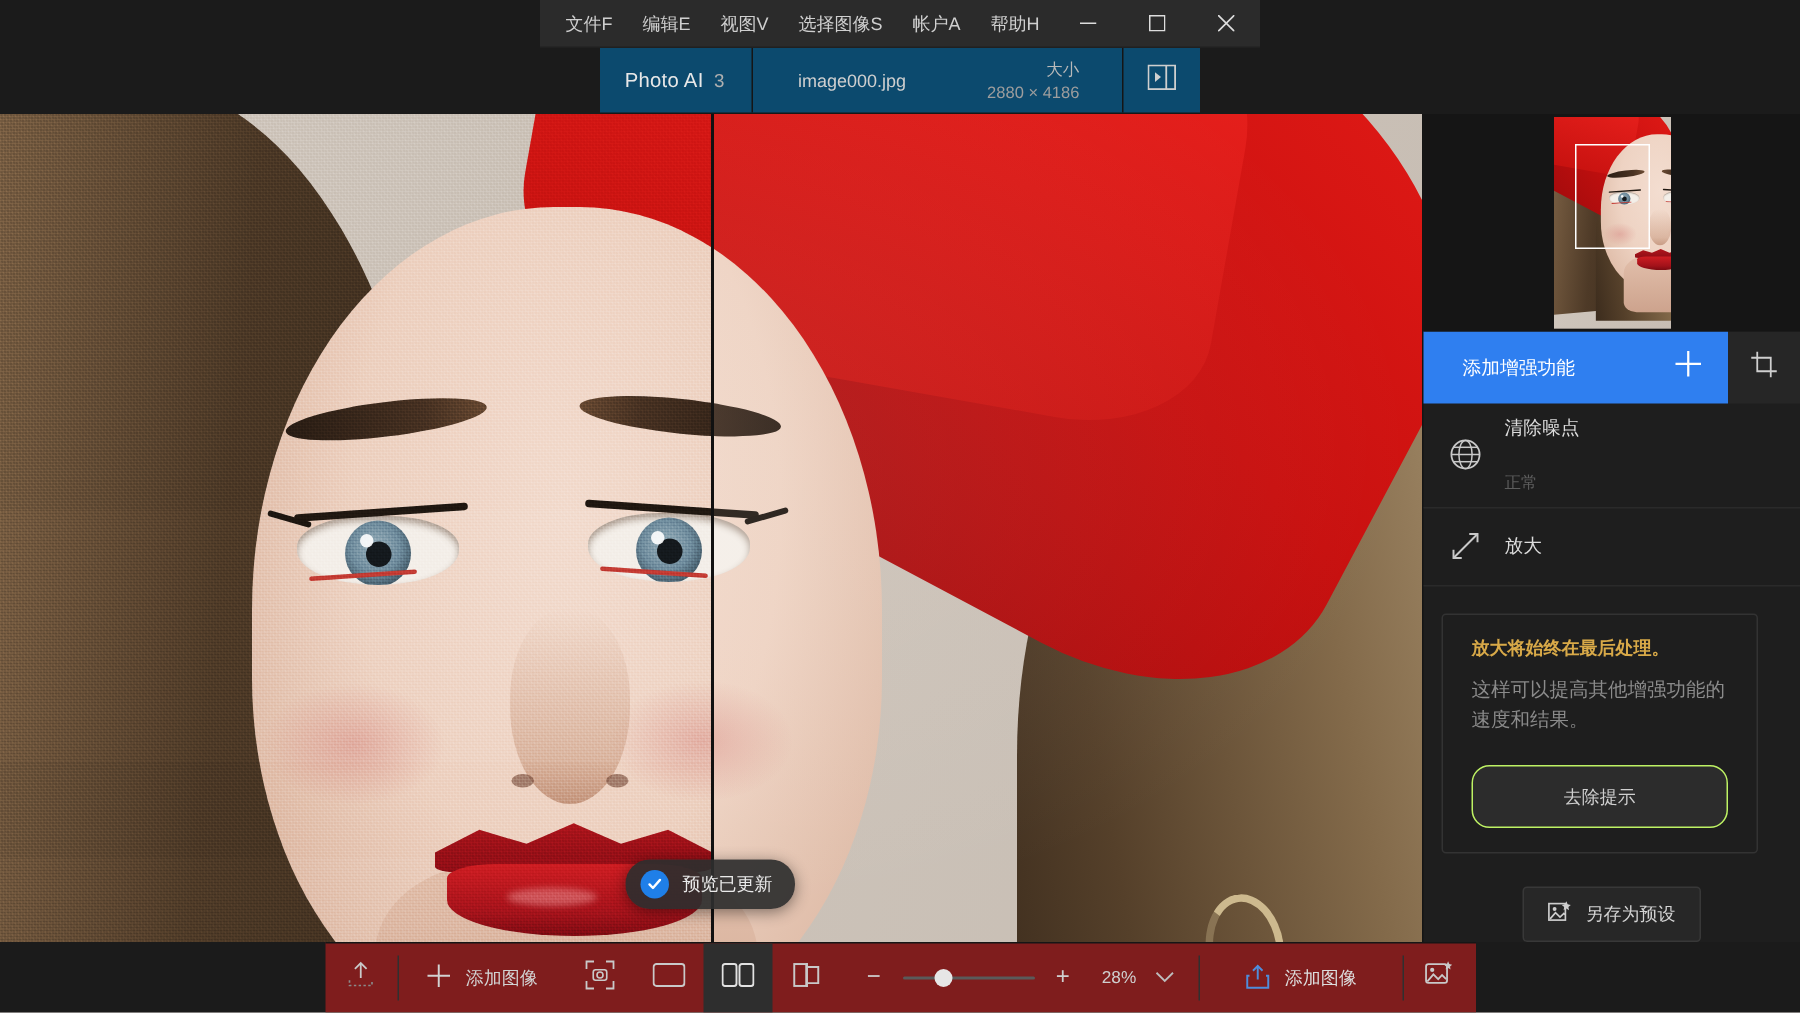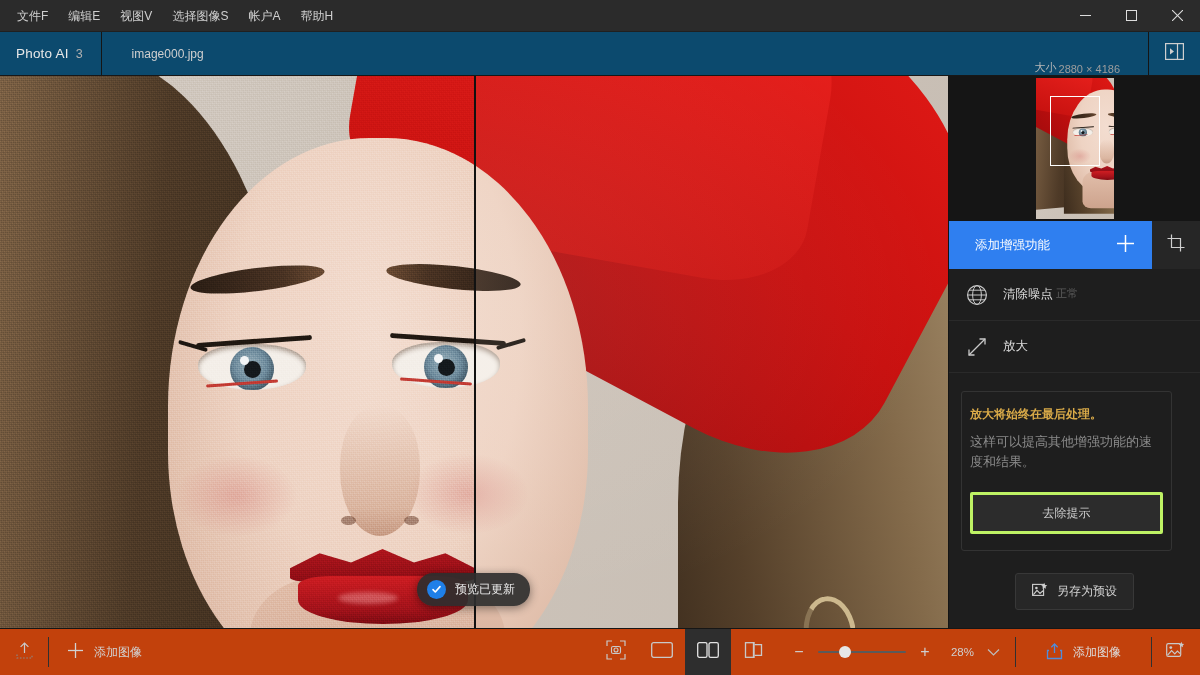"文件F" .app { align-items: none -> center }
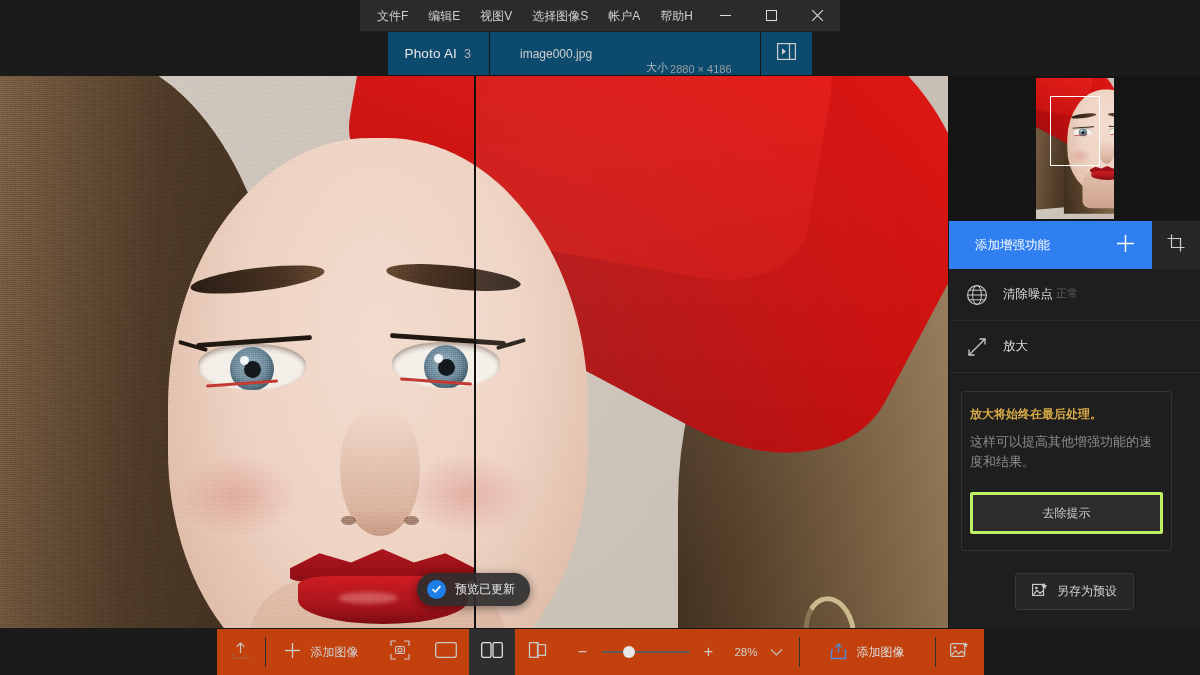"大小" .sizebox { flex-direction: row -> column }
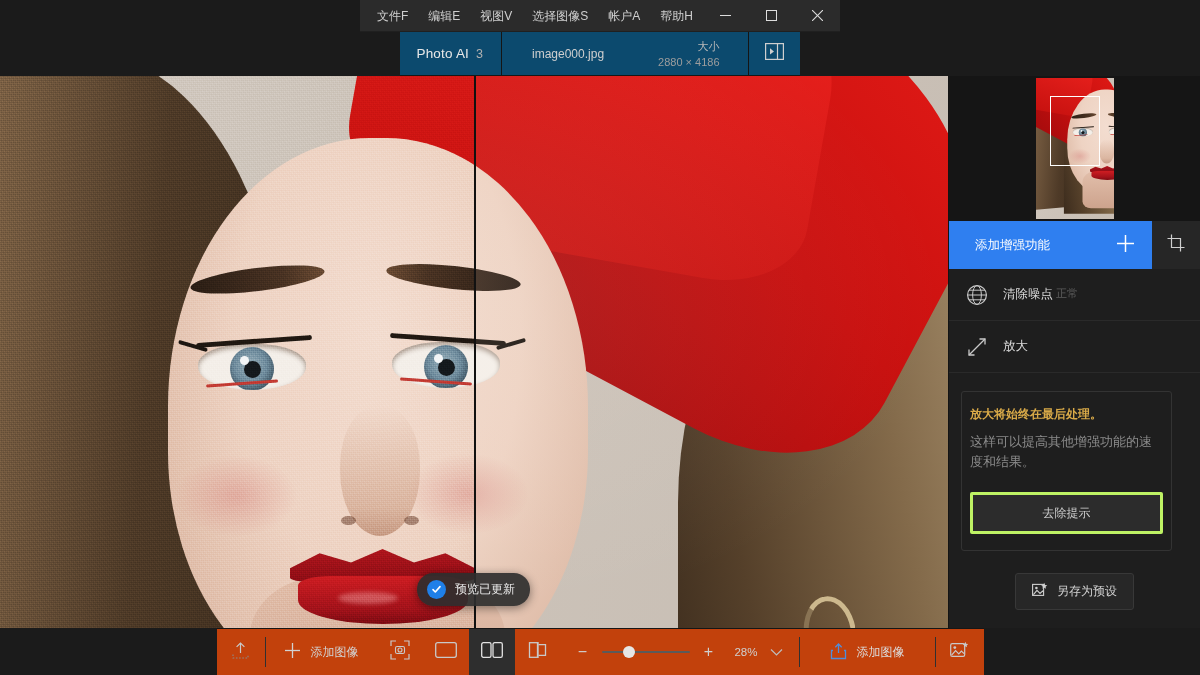"清除噪点" .feature-texts { flex-direction: none -> column; gap: 3px -> 20px }
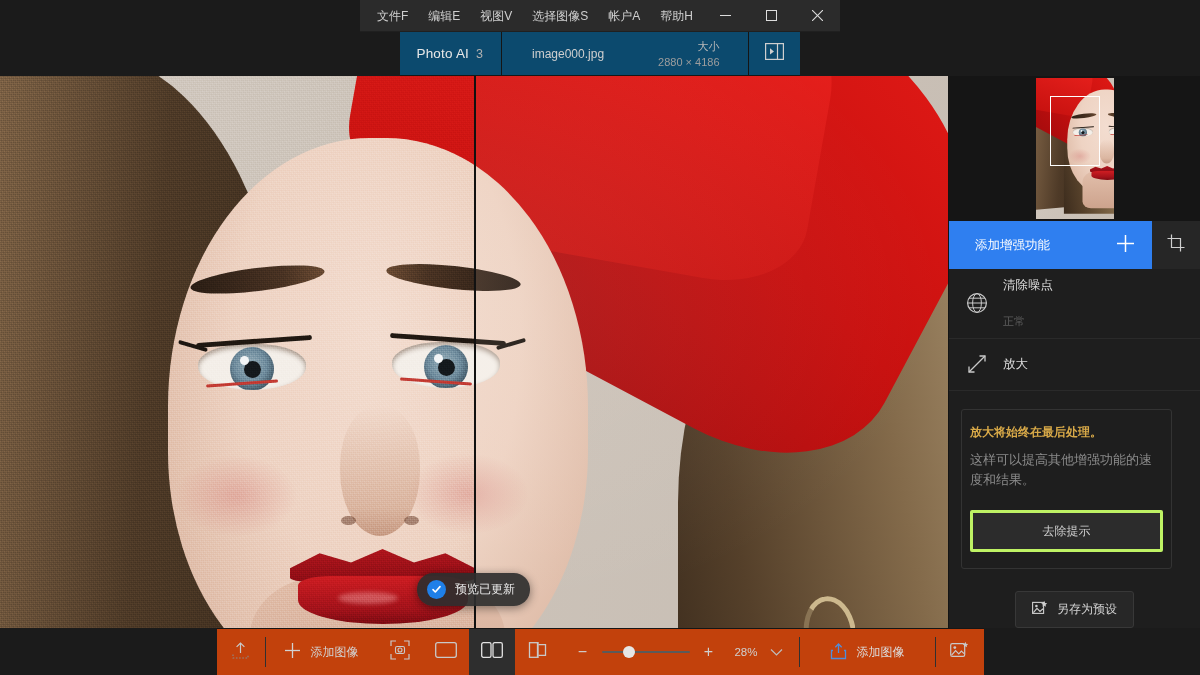"放大将始终在最后处理。" .tipbox { padding: 14px 8px 16px -> 14px 19px 16px }
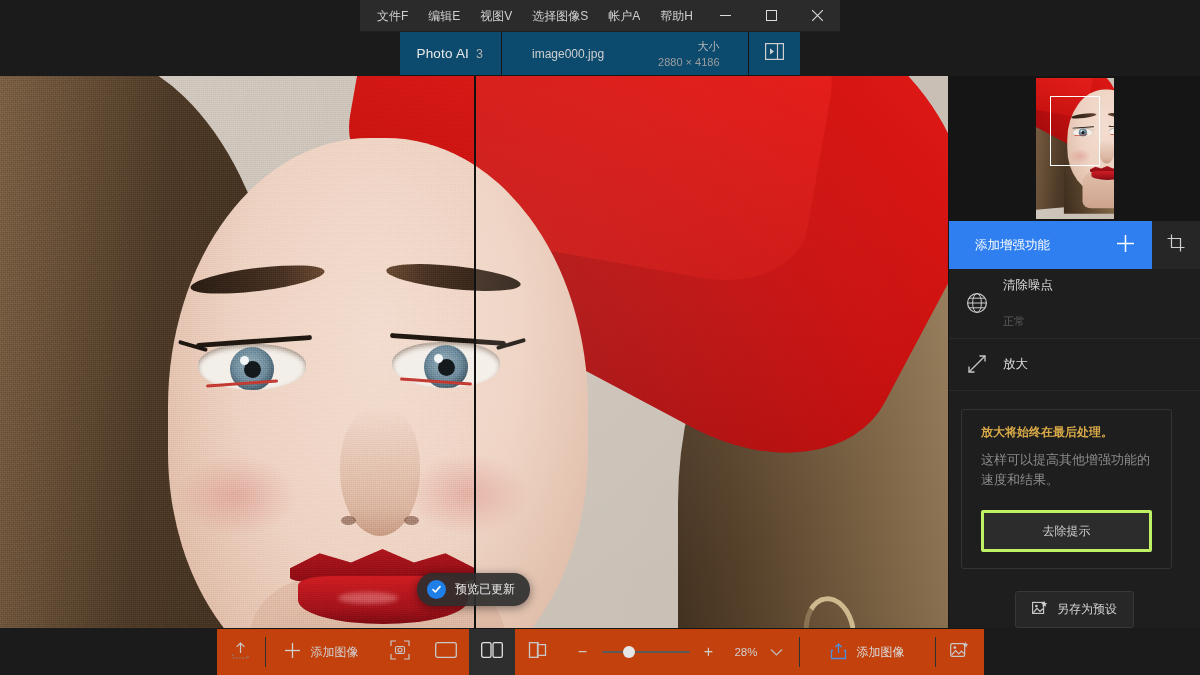"去除提示" .tip-btn { border: 3px solid #bef264 -> 1px solid #bef264; border-radius: 2px -> 12px }
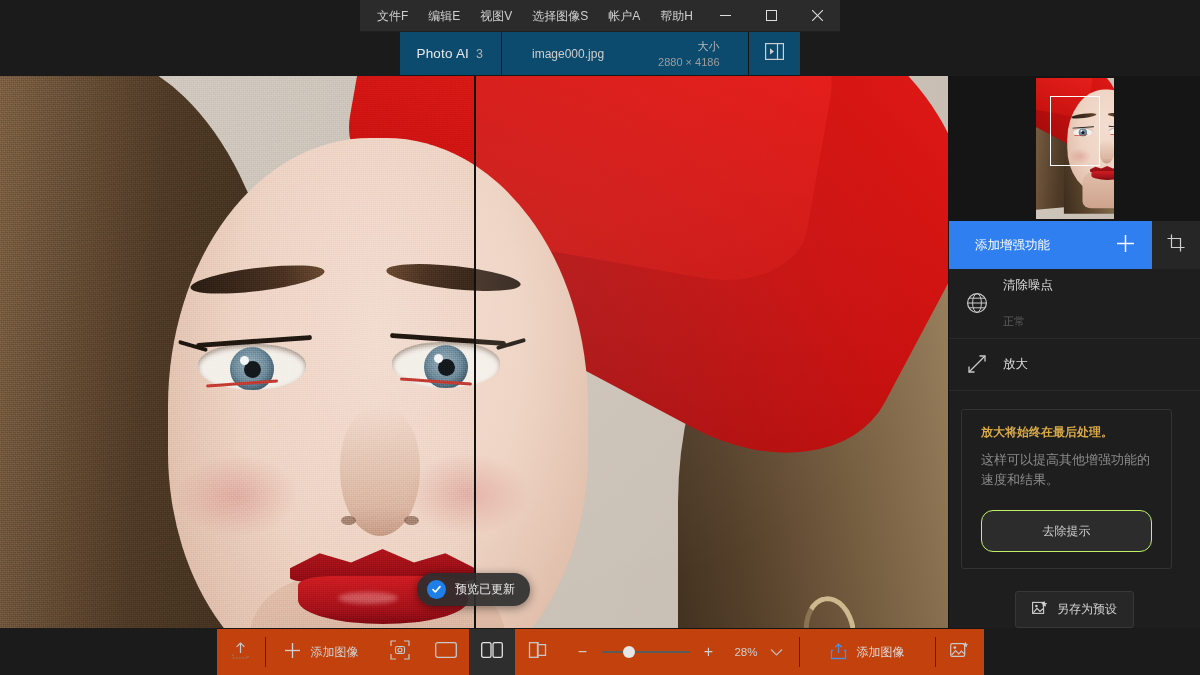"添加图像" .bottombar { background: #c2410c -> #7f1d1d }
